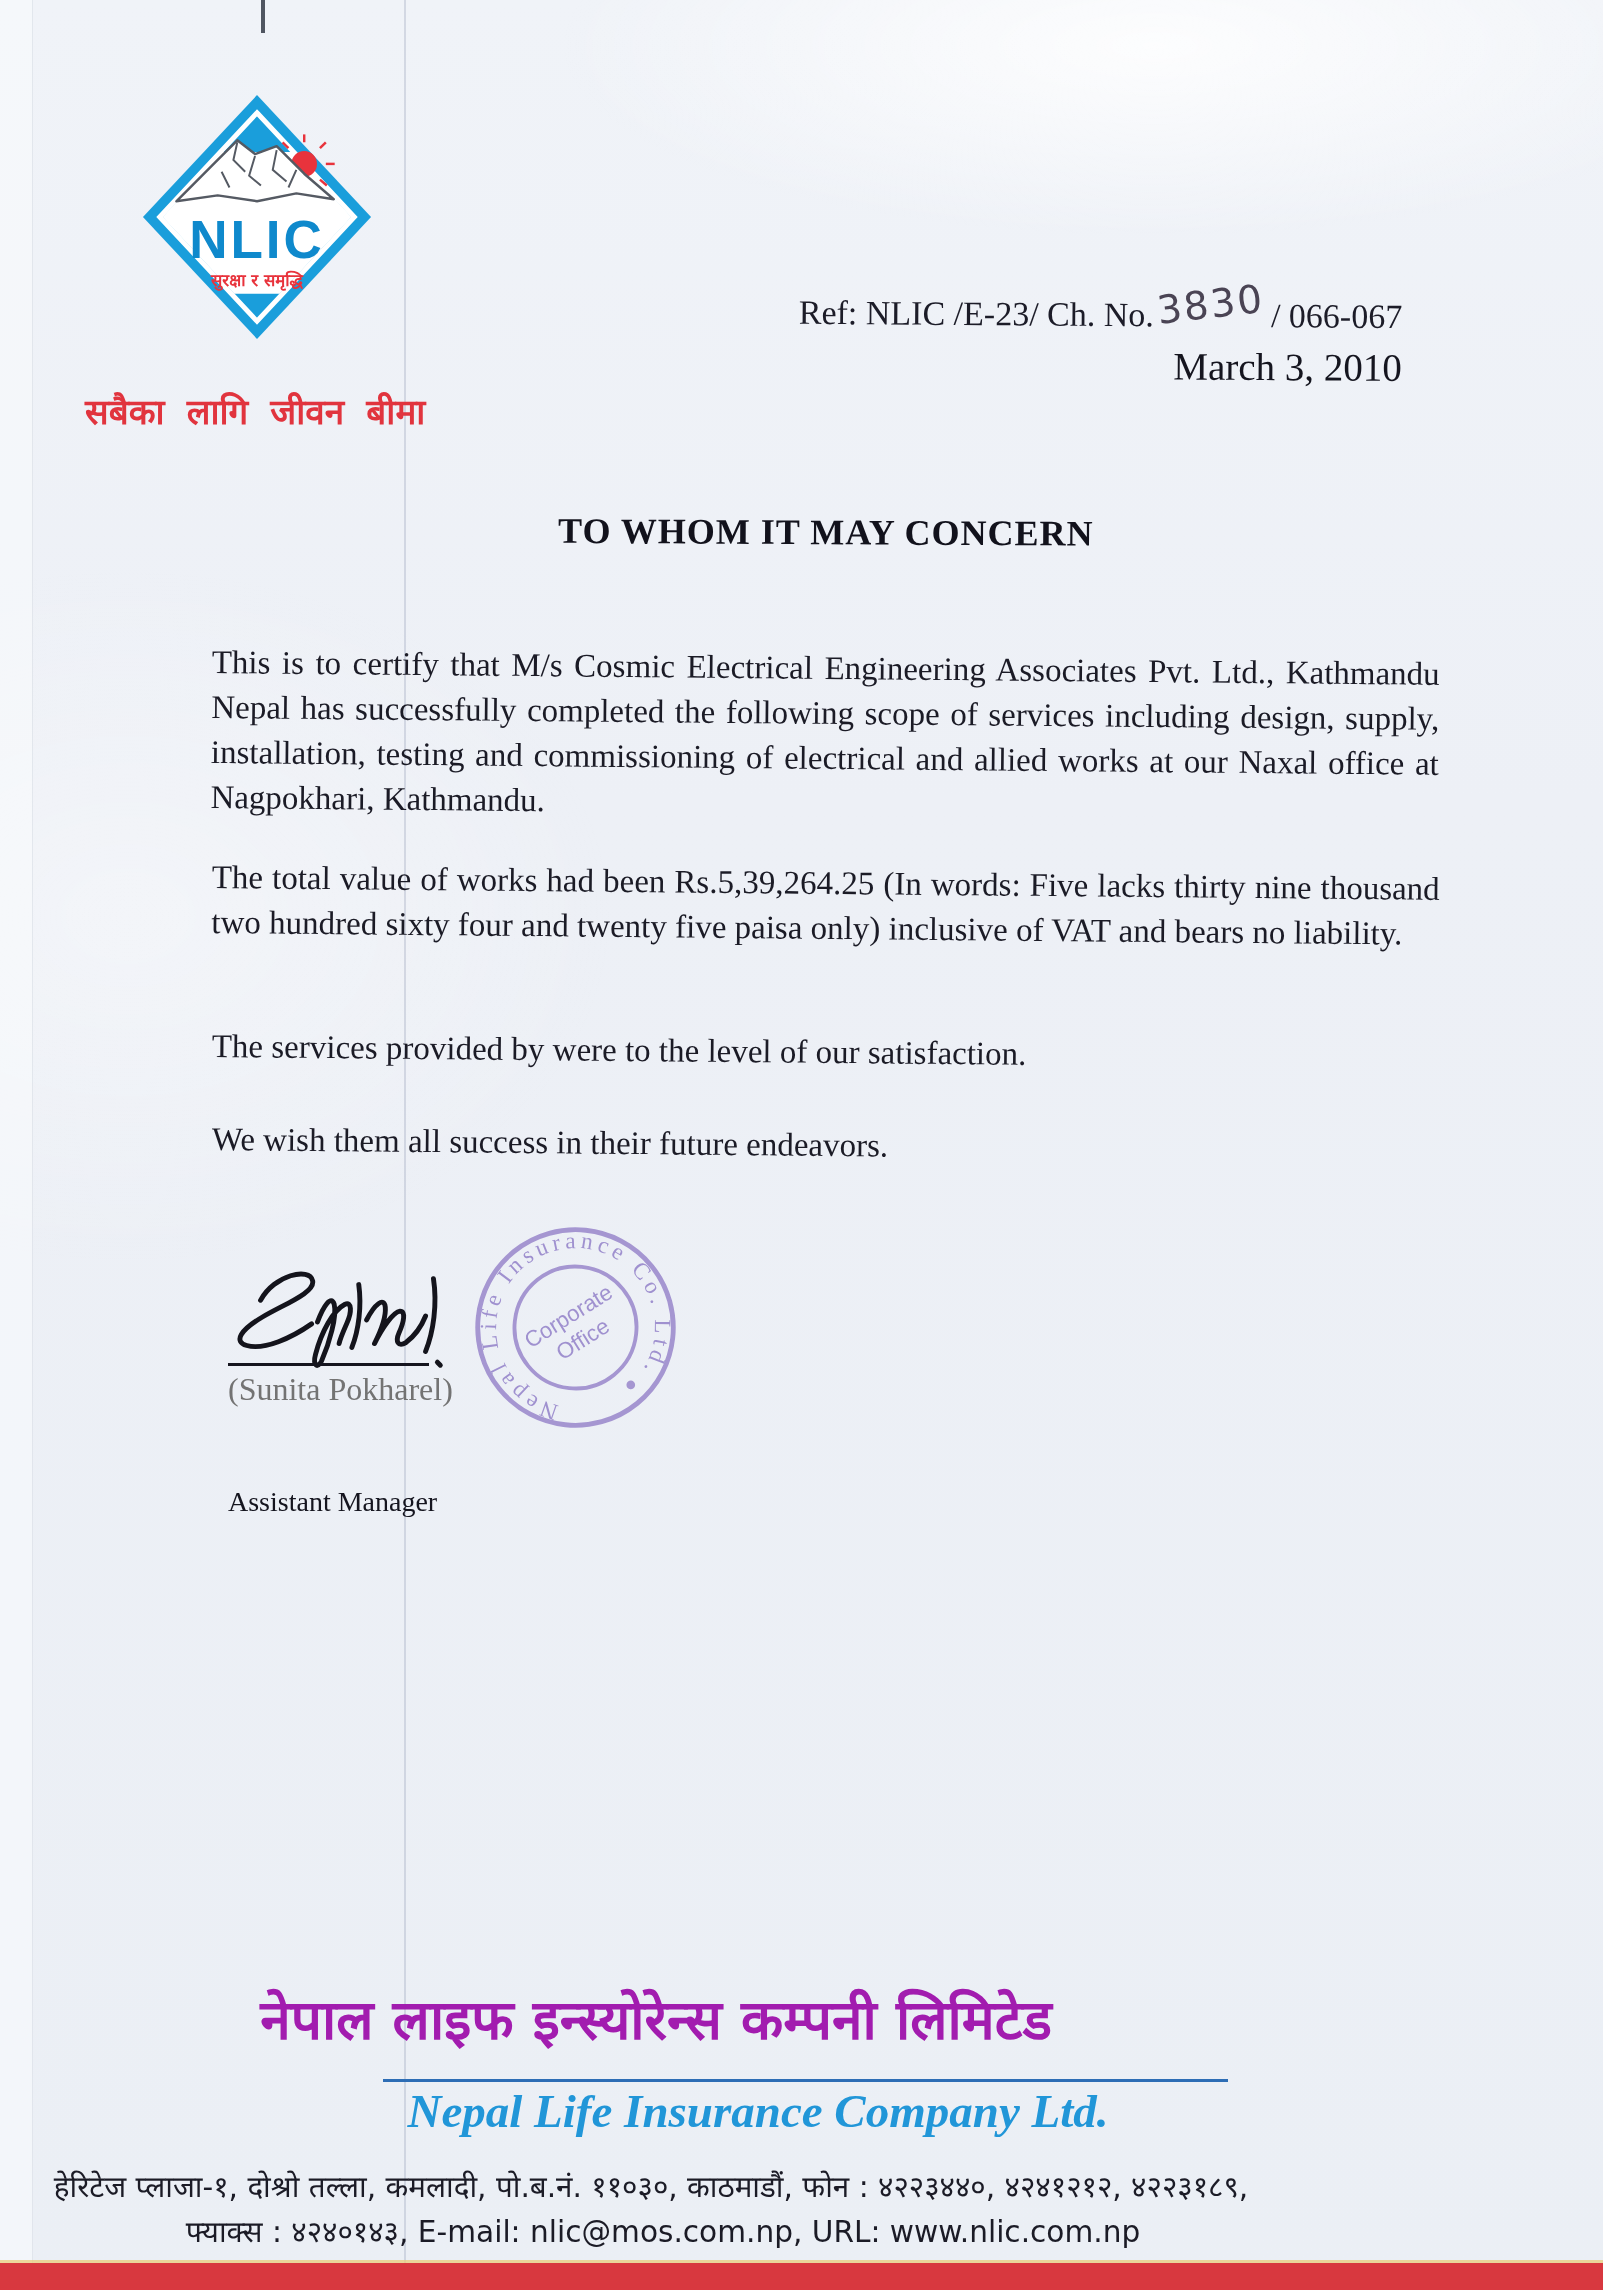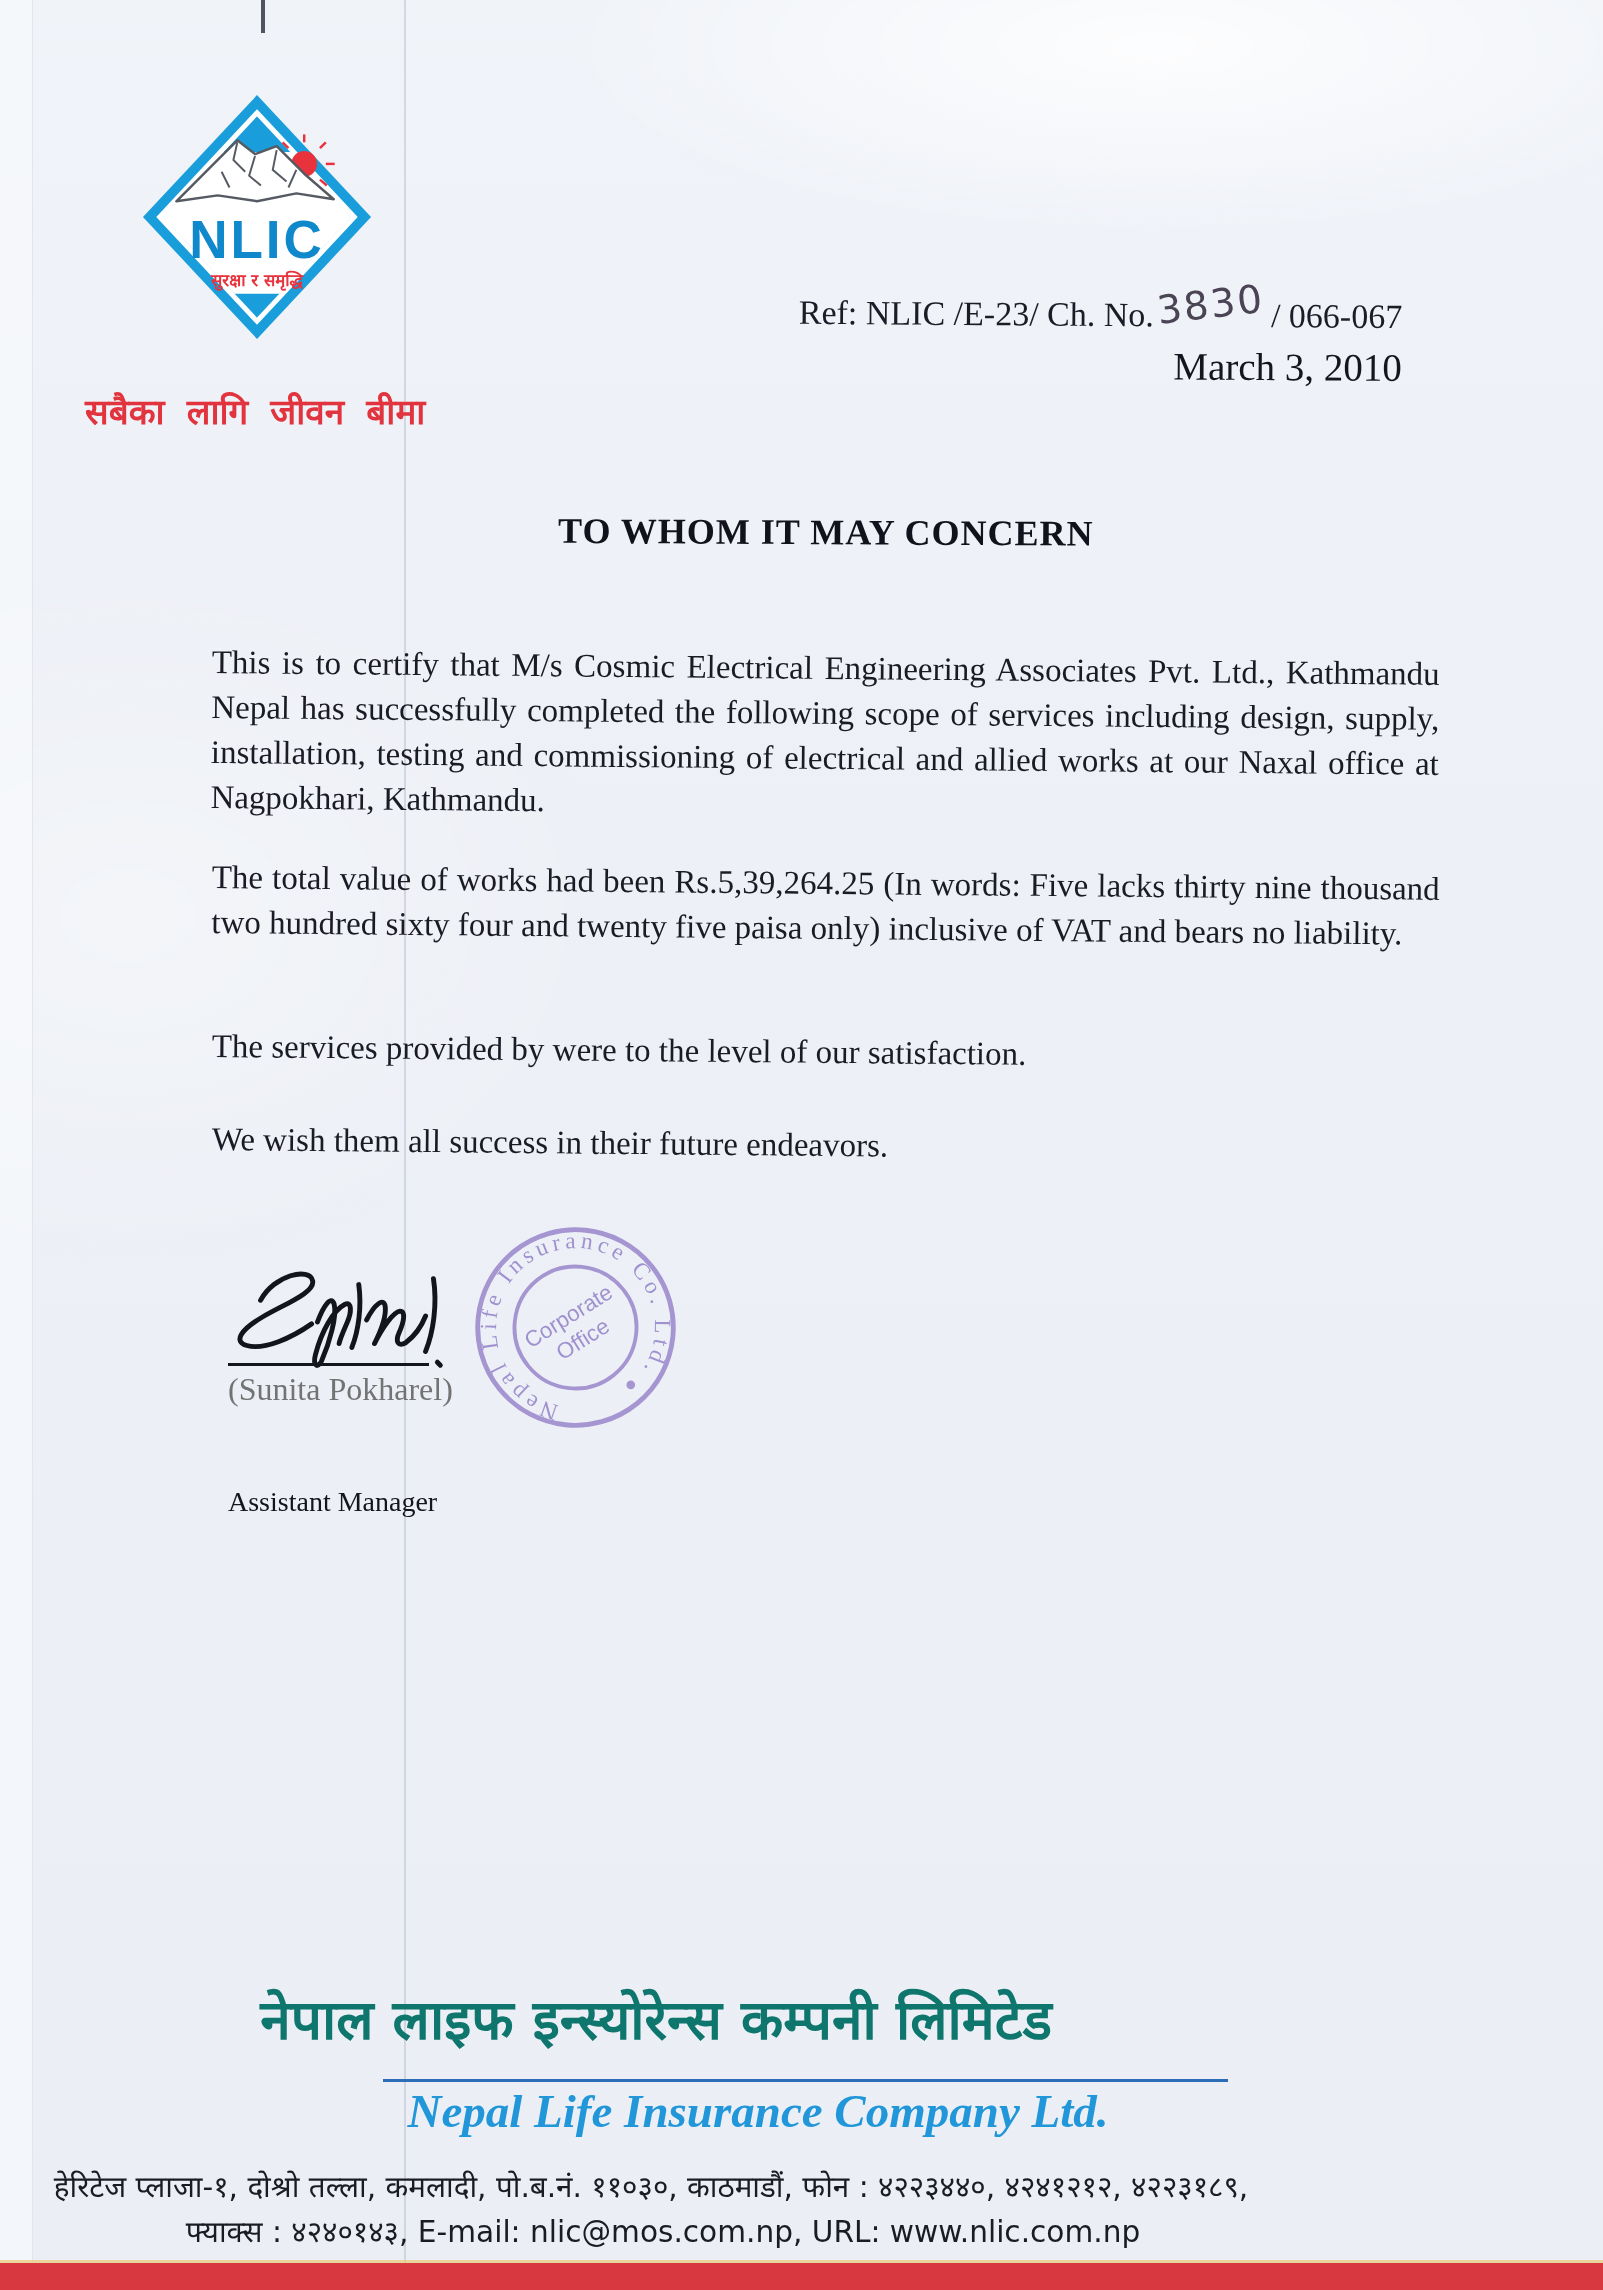"नेपाल लाइफ इन्स्योरेन्स कम्पनी लिमिटेड" .footer-np { color: #0f766e -> #a21caf }
